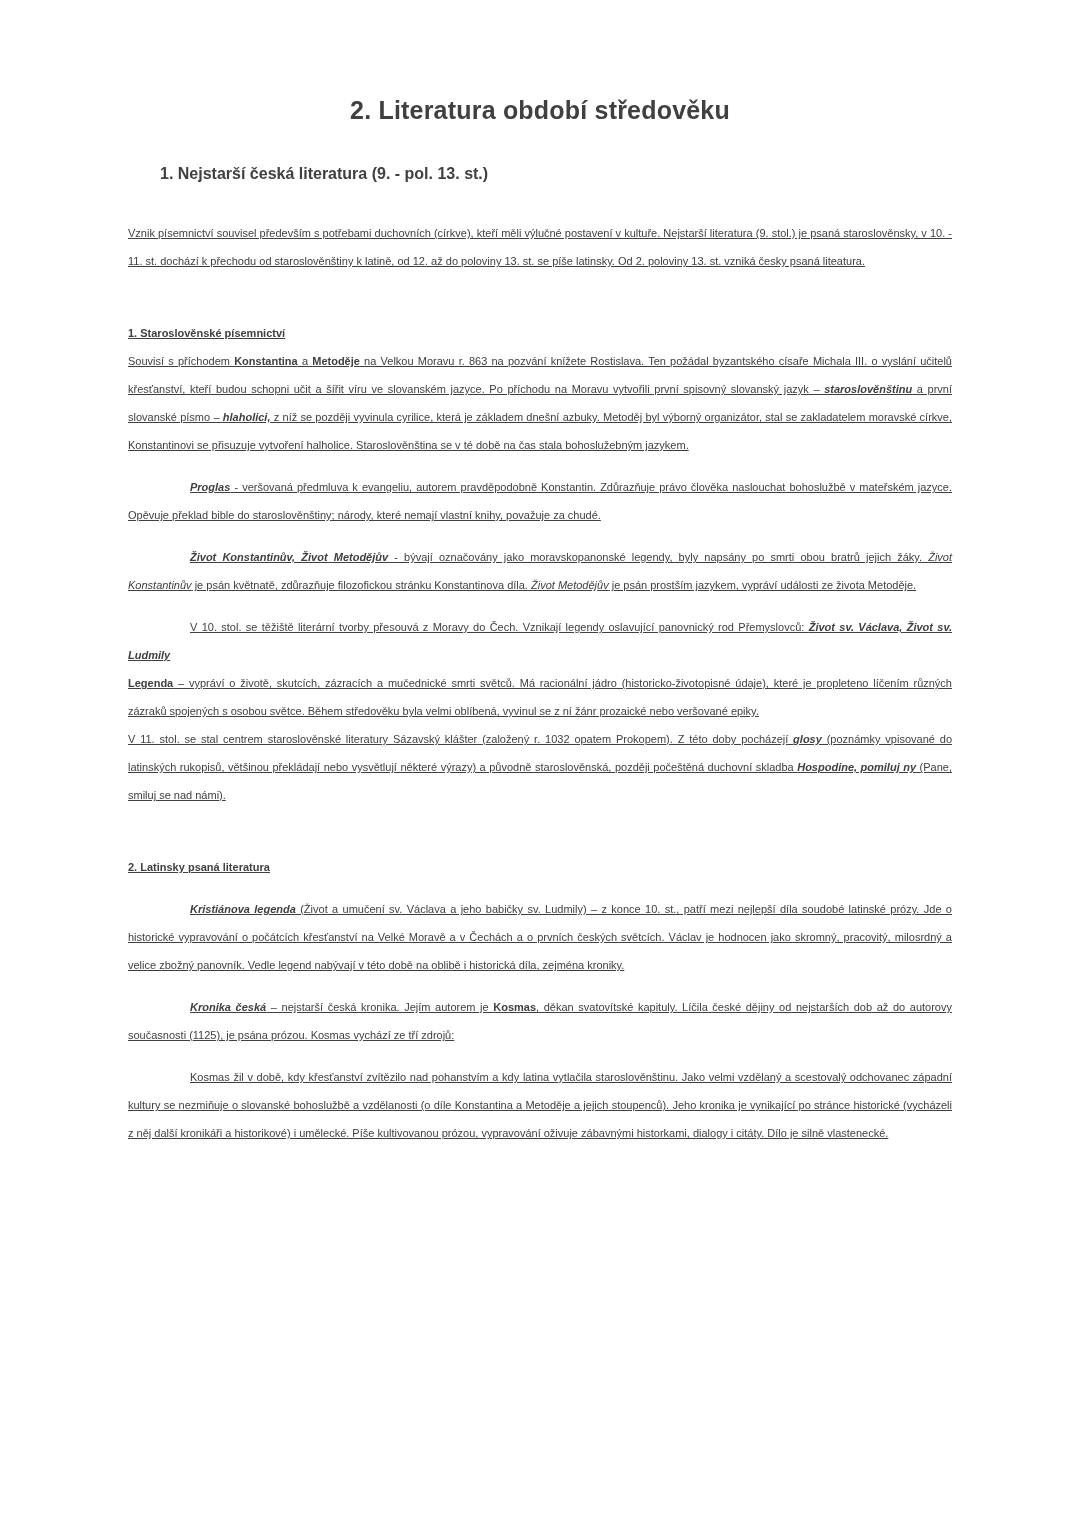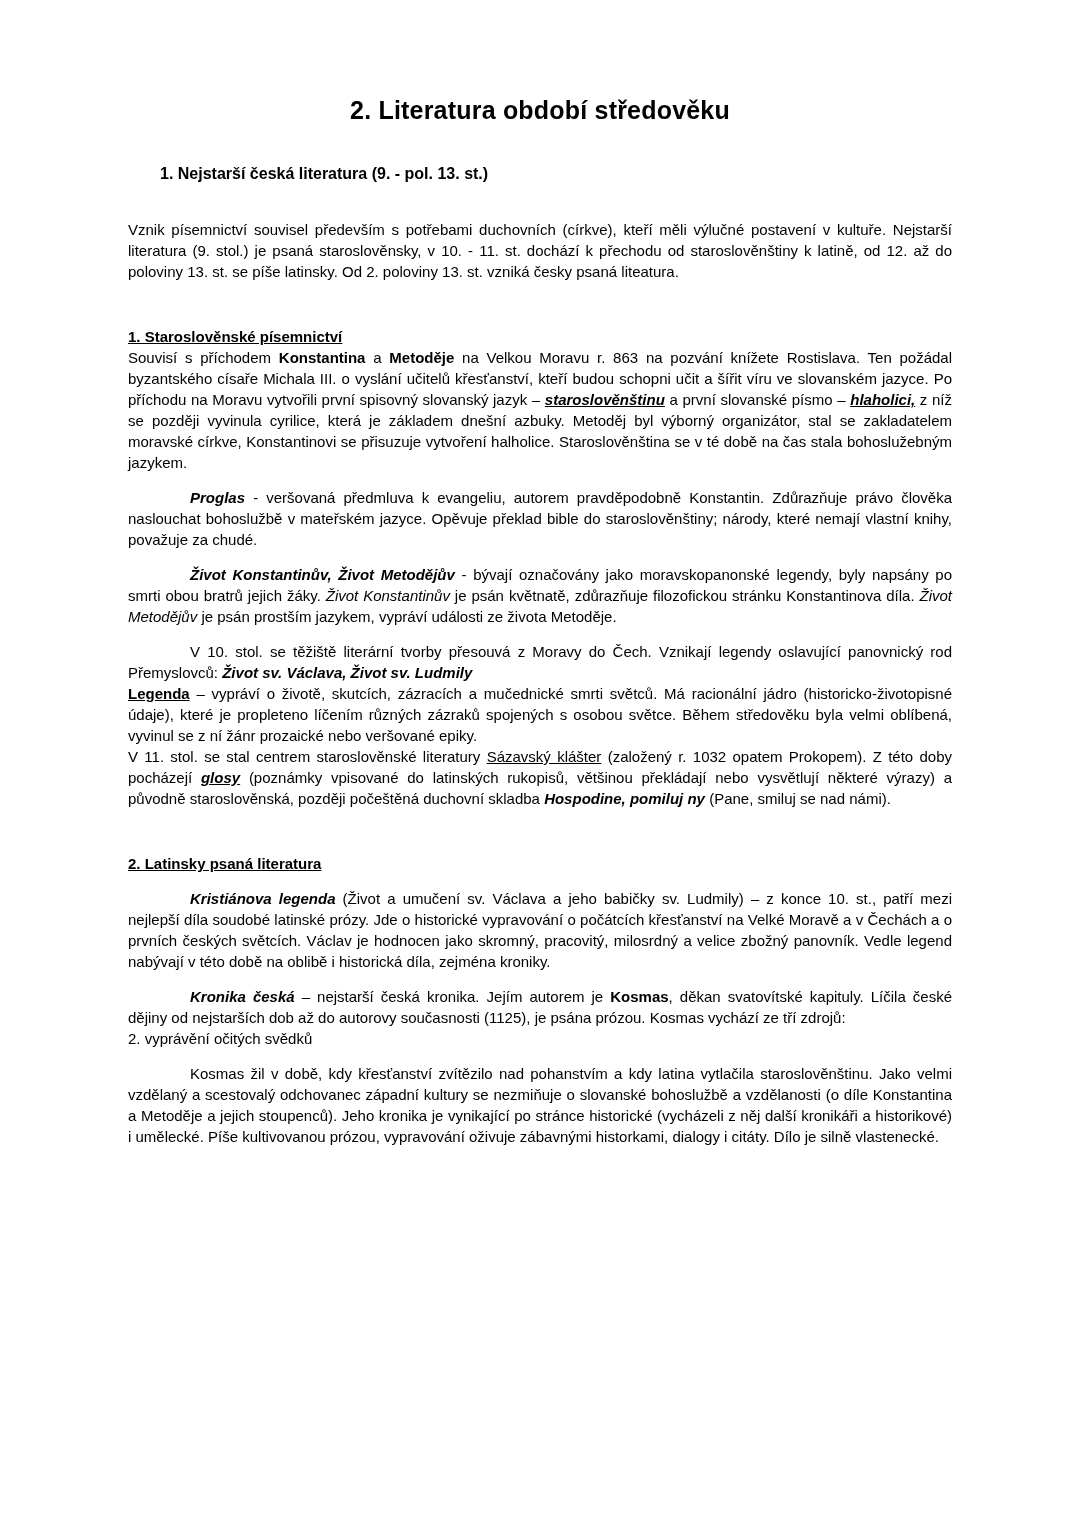"2. Literatura období středověku" .page { color: #000000 -> #404040 }
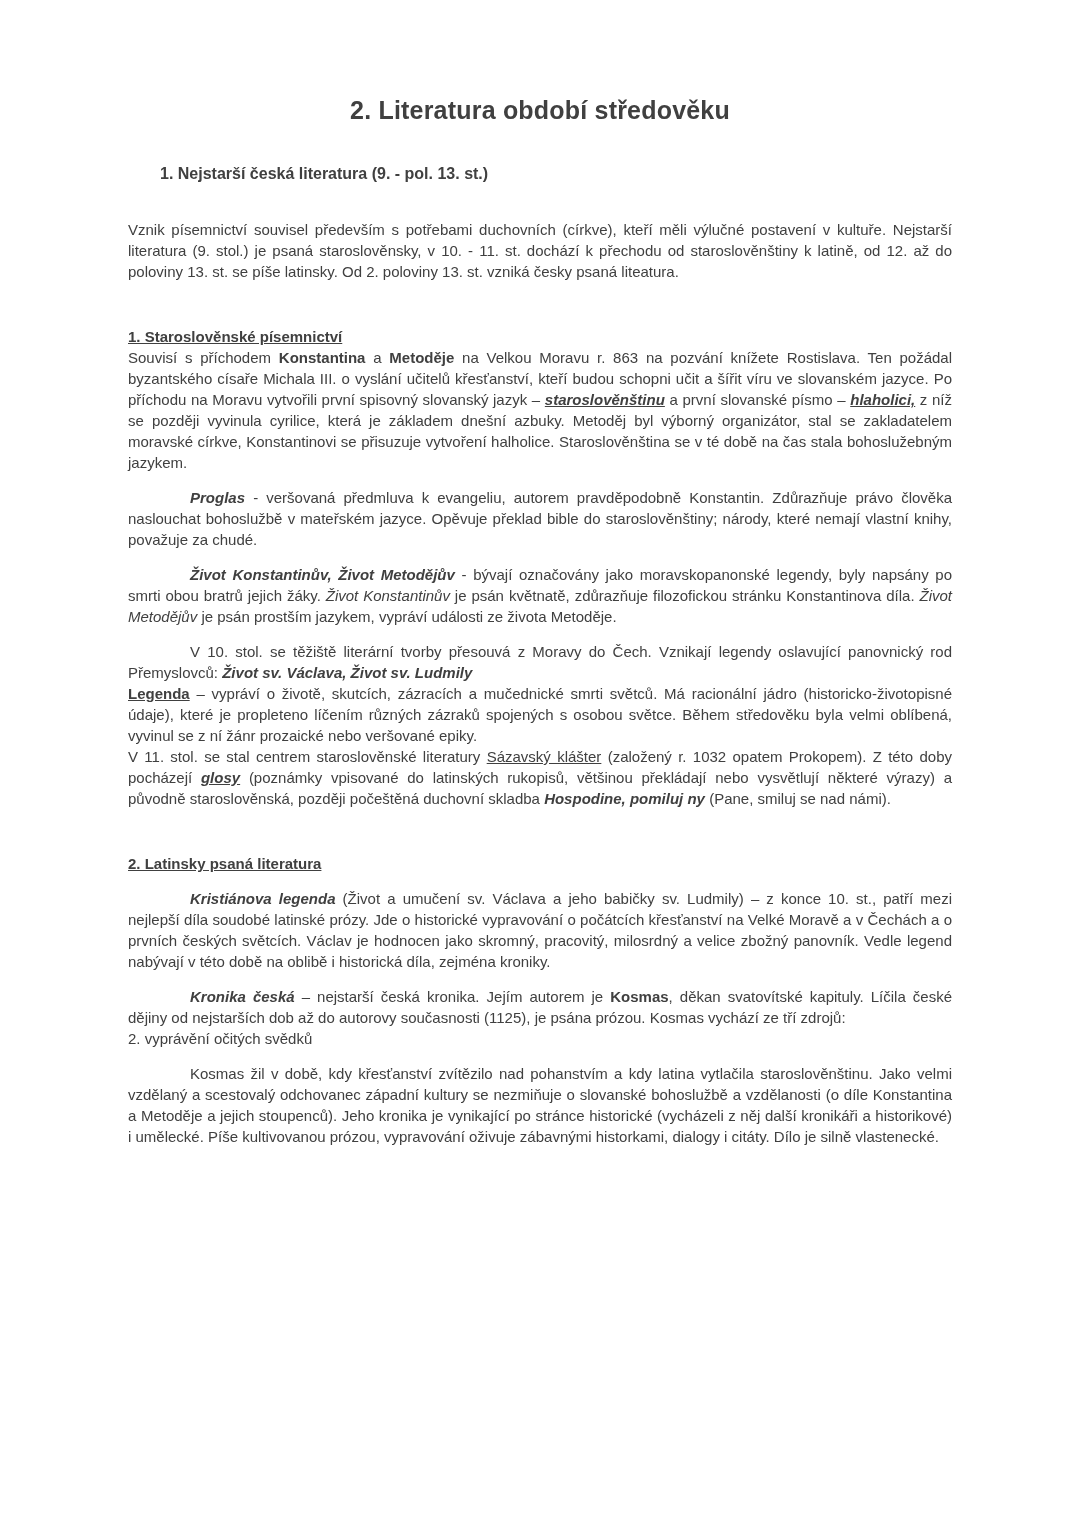"Vznik písemnictví souvisel především s" .doc-blocks { font-size: 15px -> 11px; line-height: 21px -> 28px; text-decoration: none -> underline }
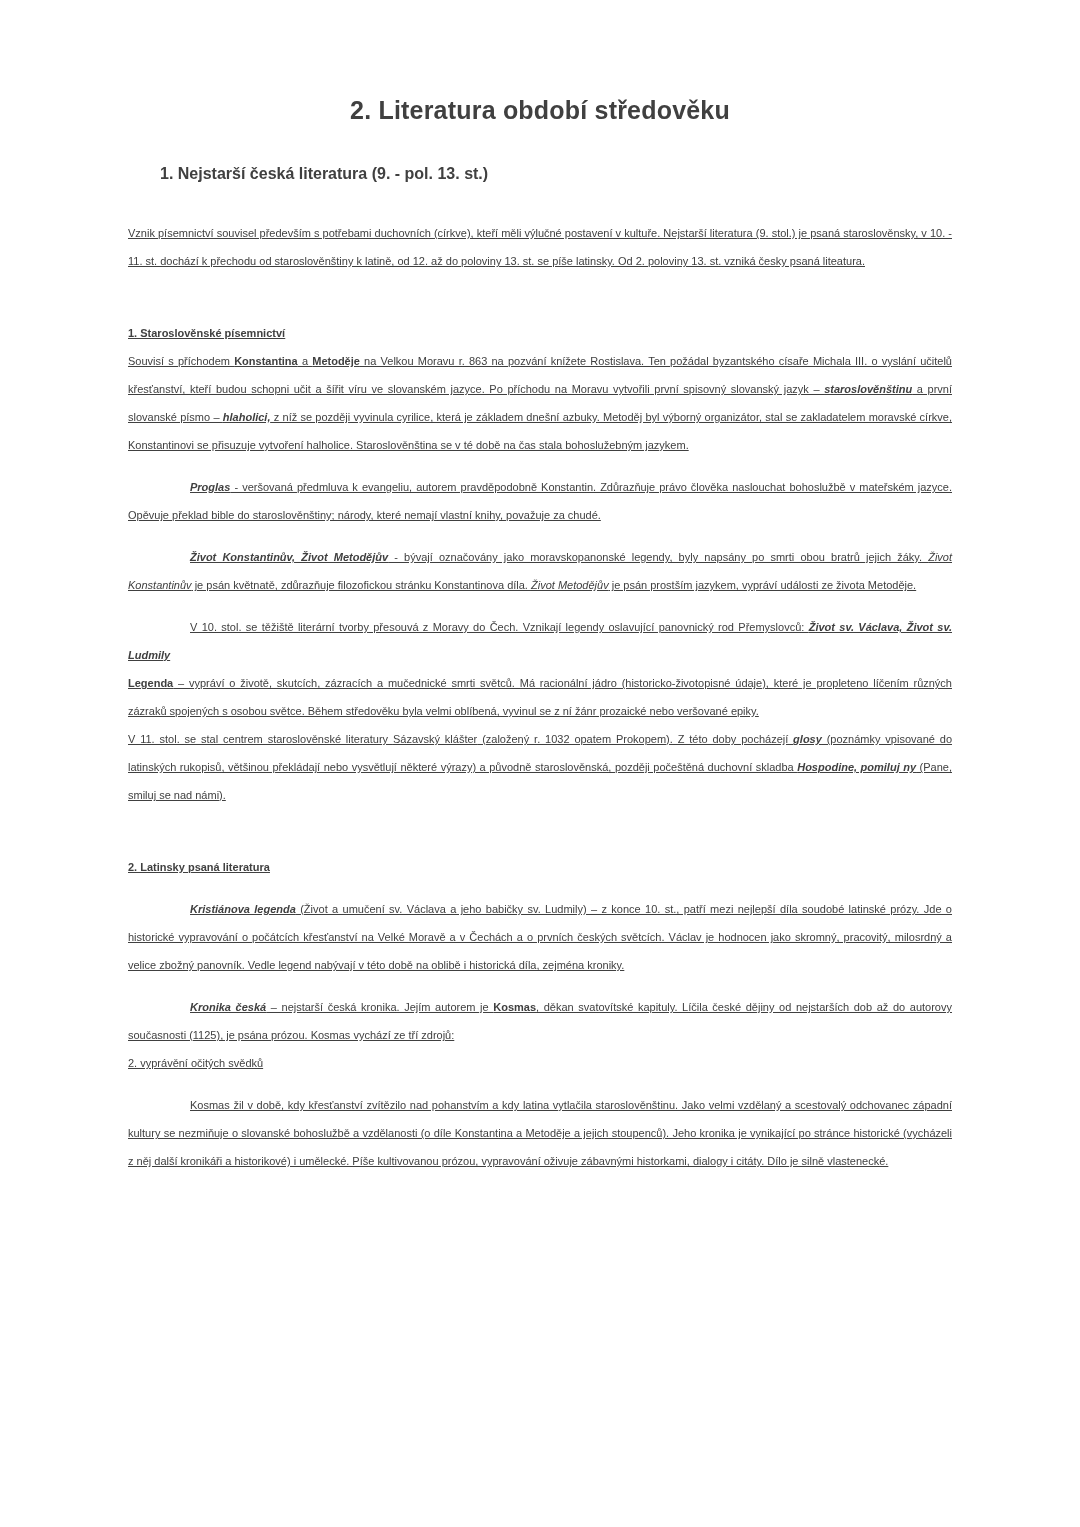"2. vyprávění očitých svědků" div.block { html: <div><span>2. vyprávění očitých svědků</span></div> -> none }
